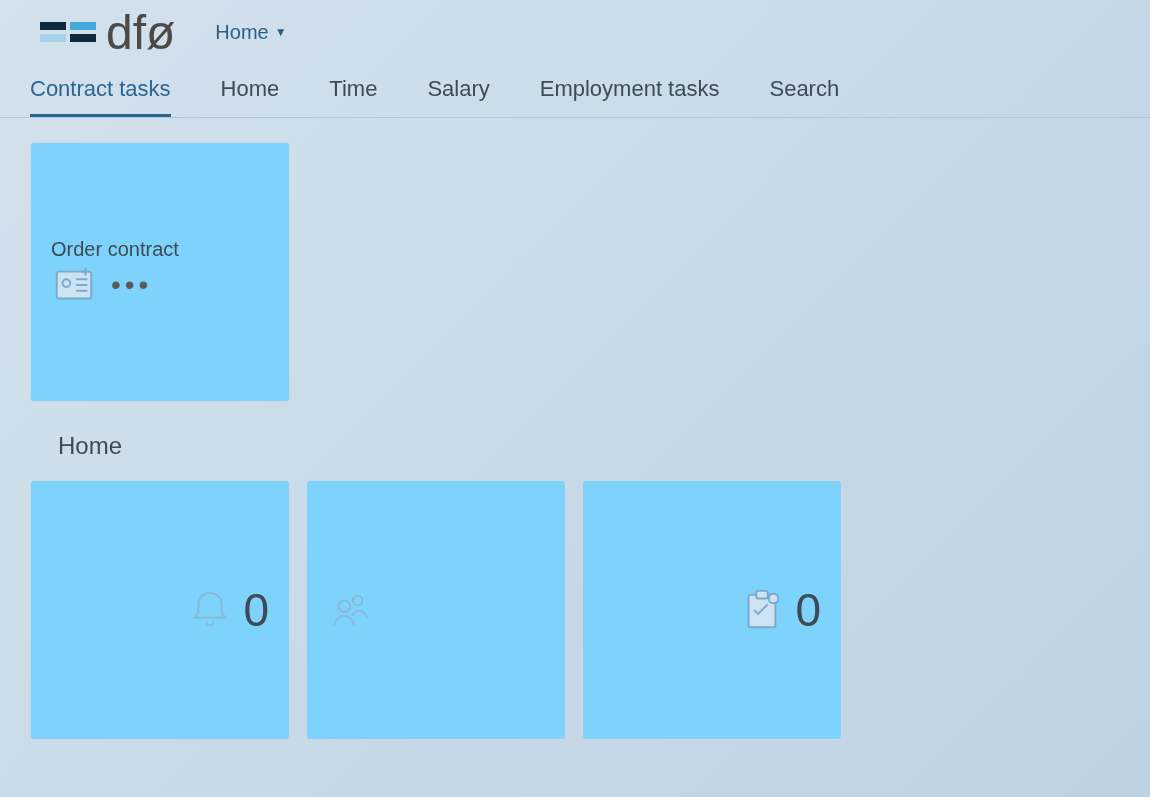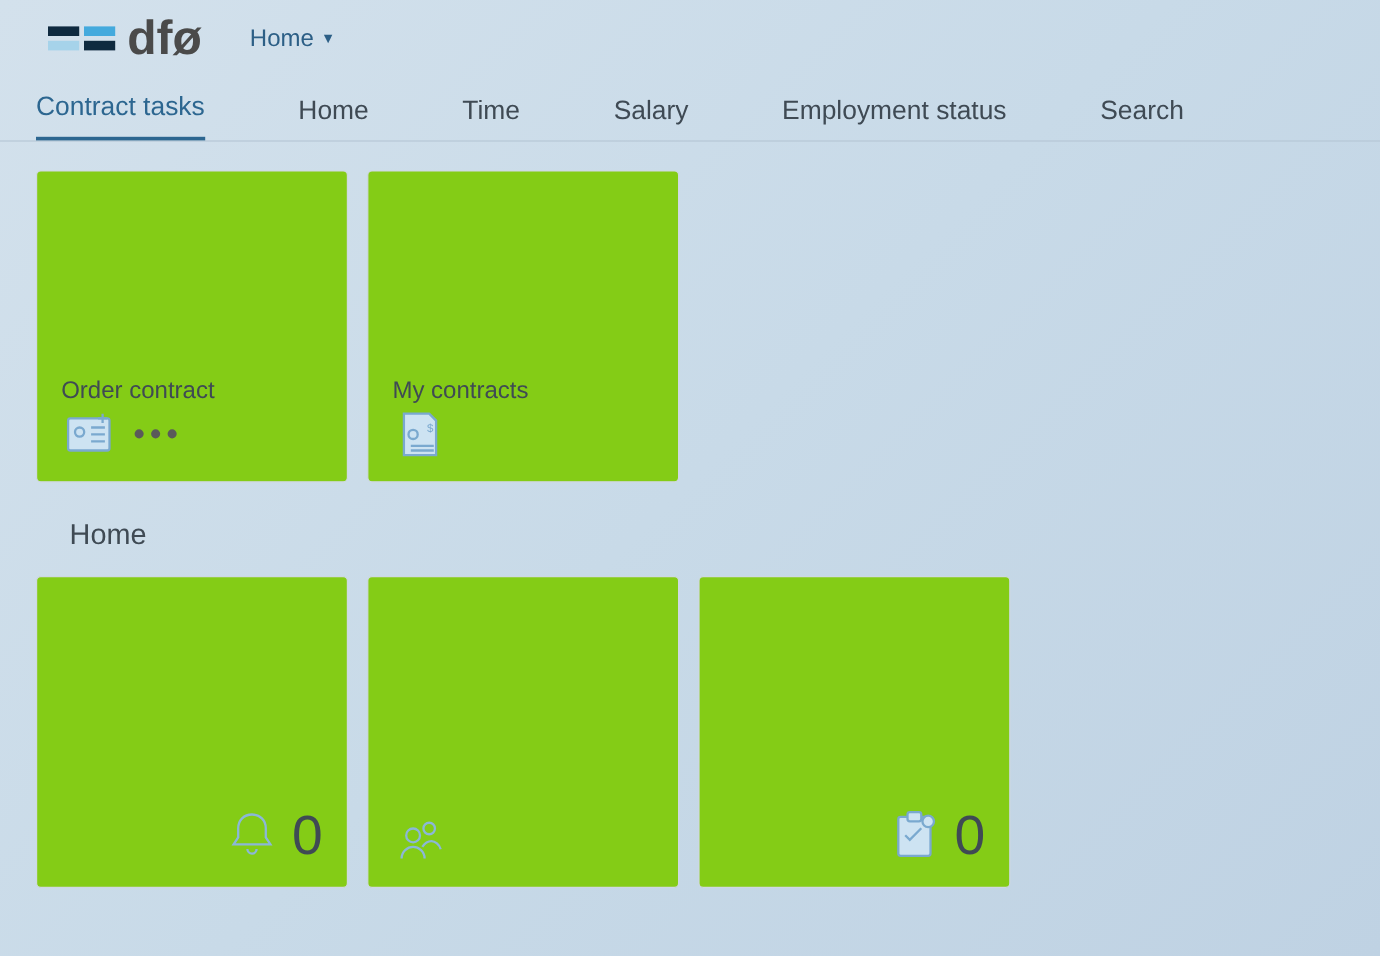"dfø" .logo-text { font-size: 40px -> 48px; font-weight: 700 -> 400 }
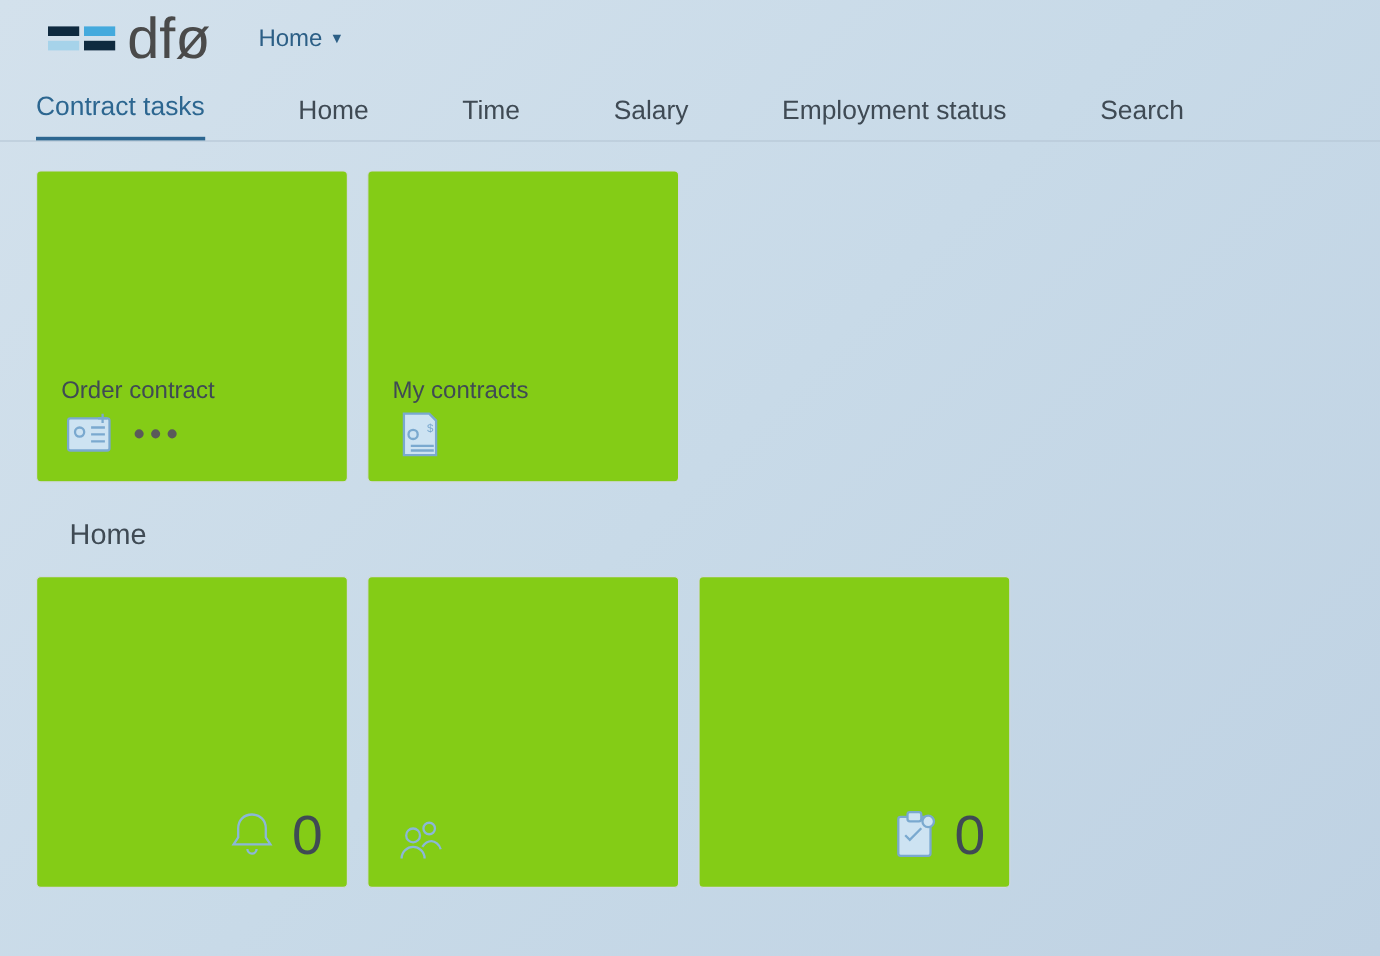"Contract tasks" .navrow { align-items: flex-end -> flex-start; gap: 78px -> 50px }
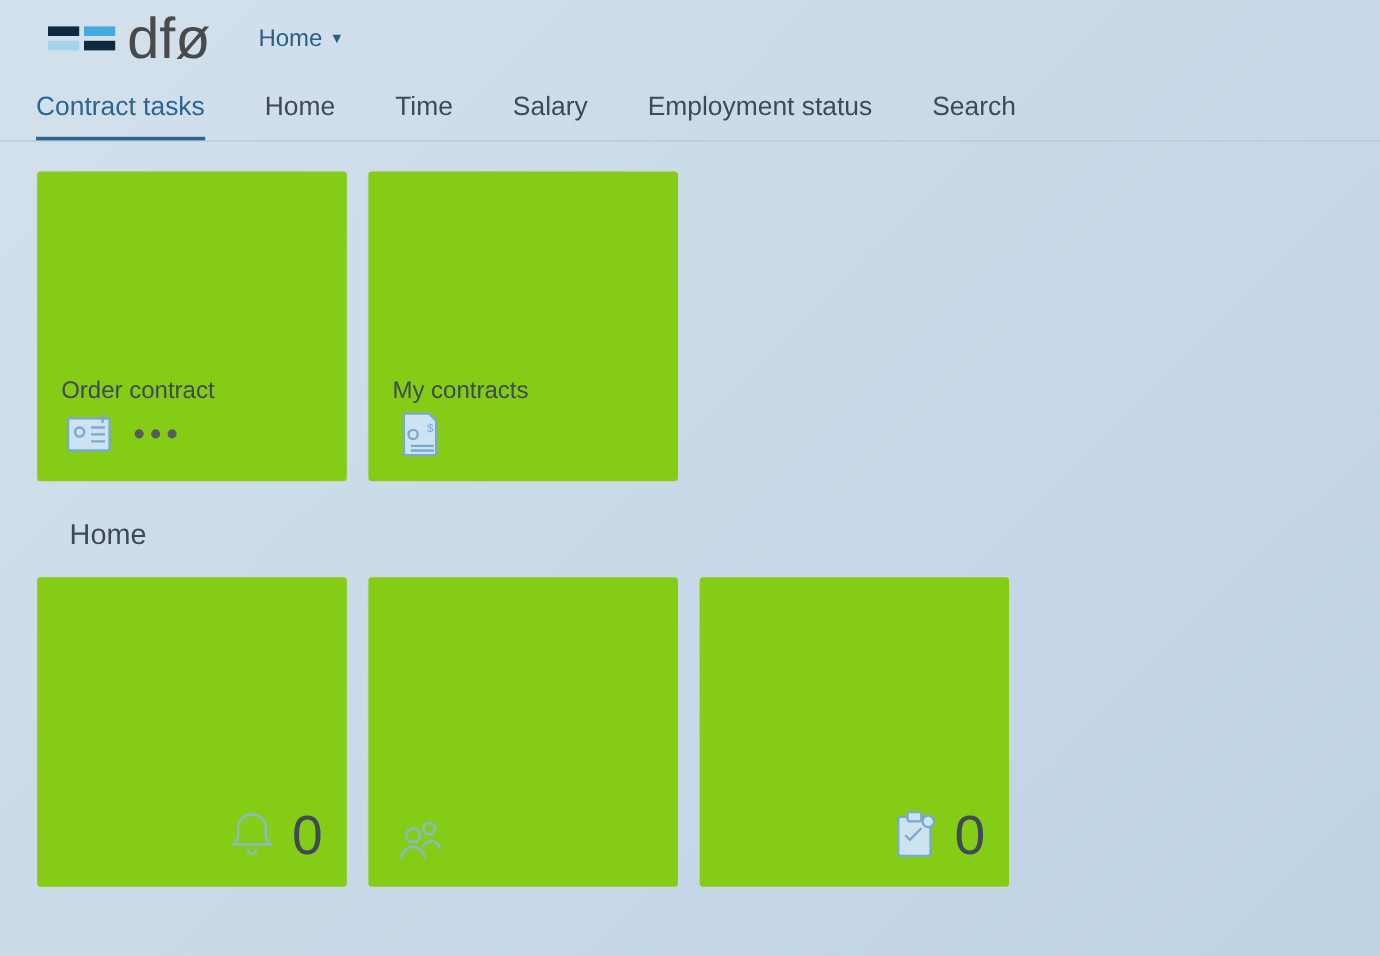"Employment status" div.navitem { text: status -> tasks }
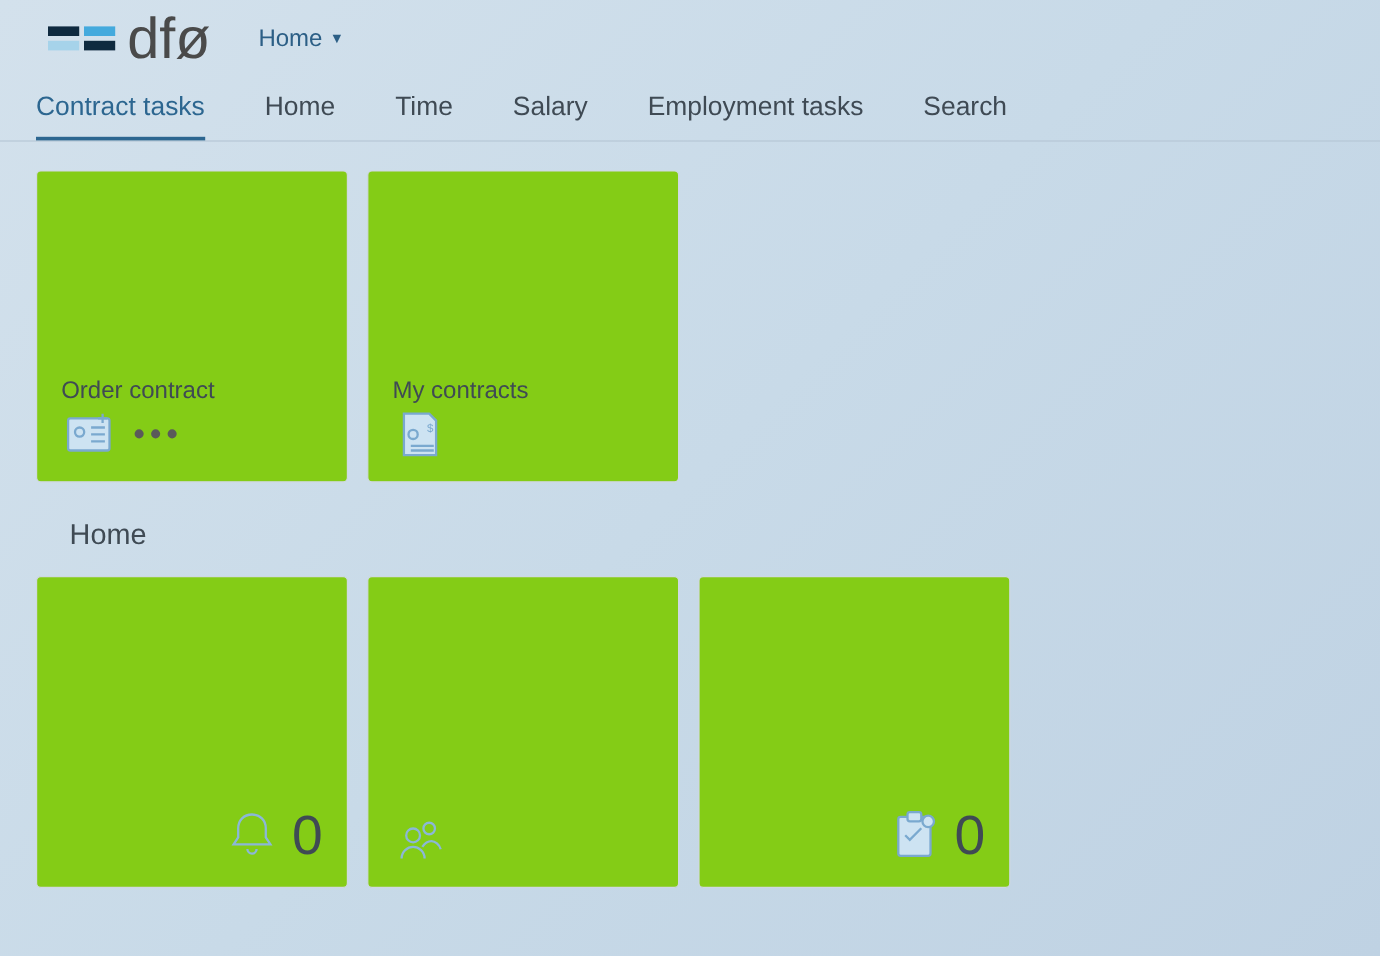"Order contract" .tile { background: #84cc16 -> #7dd3fc; justify-content: flex-end -> center }
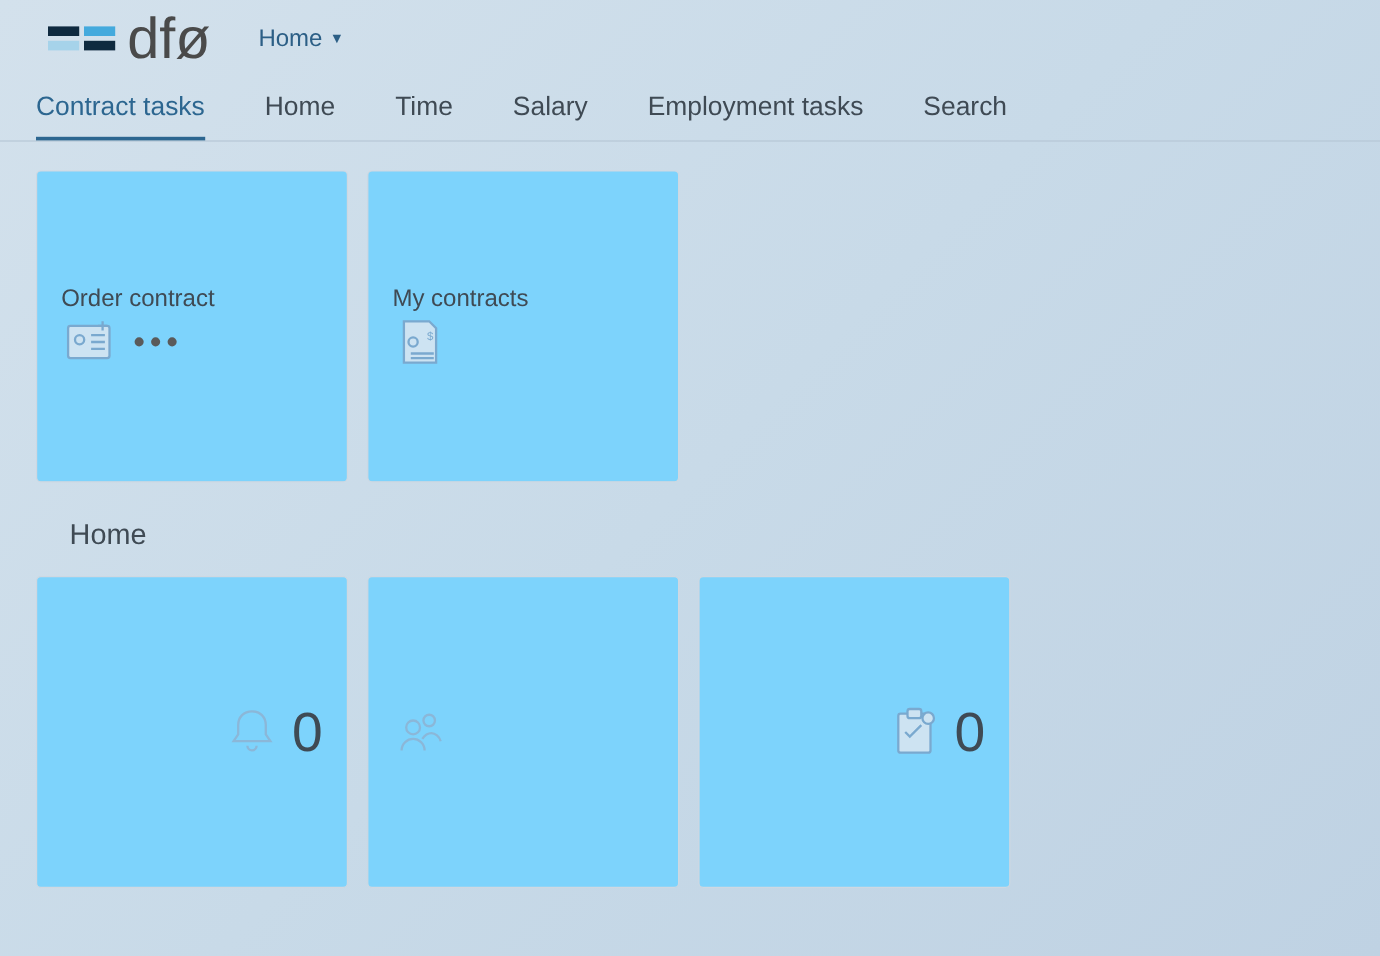"My contracts" div.tile { html: <div> <div>My contracts</div> <div> <span> <svg> <path></path> <circle></circle> <text>$</text> <line></line> <line></line> </svg> </span> </div> </div> -> none }
